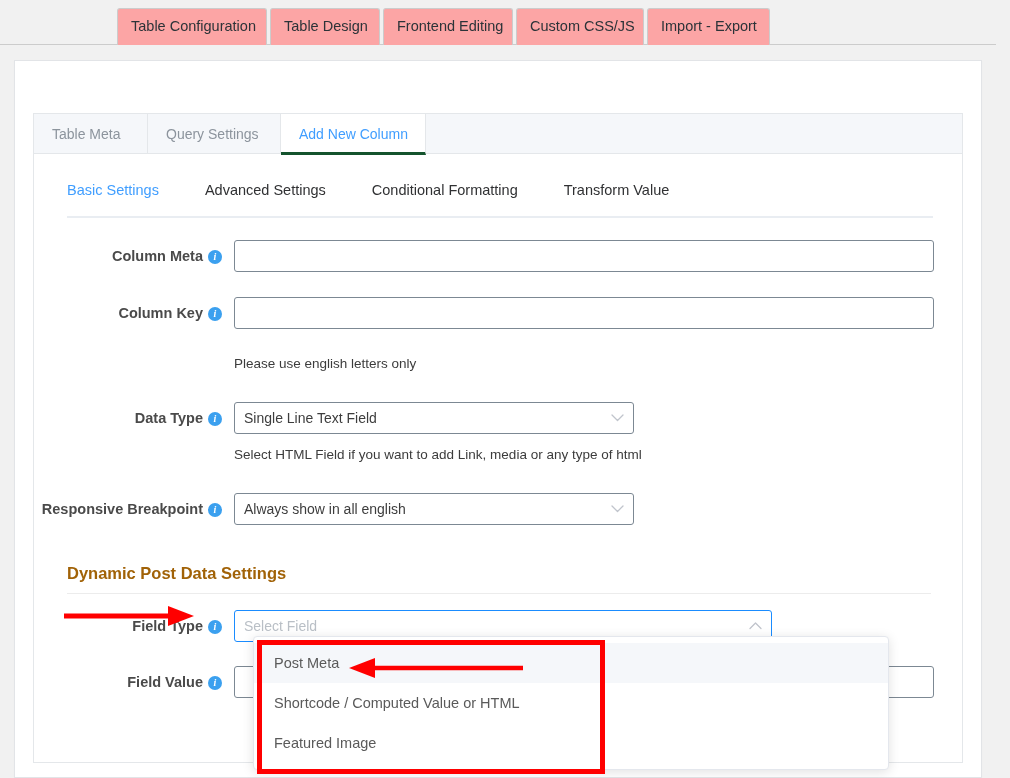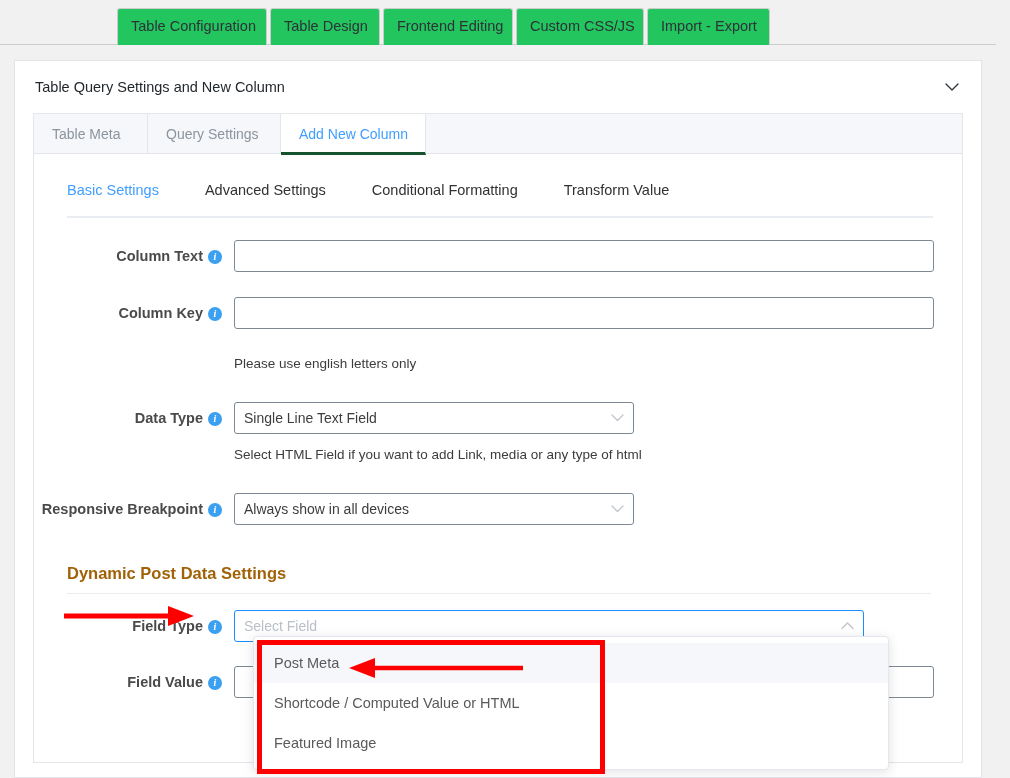"Table Configuration" .wp-tab { background: #22c55e -> #fca5a5 }
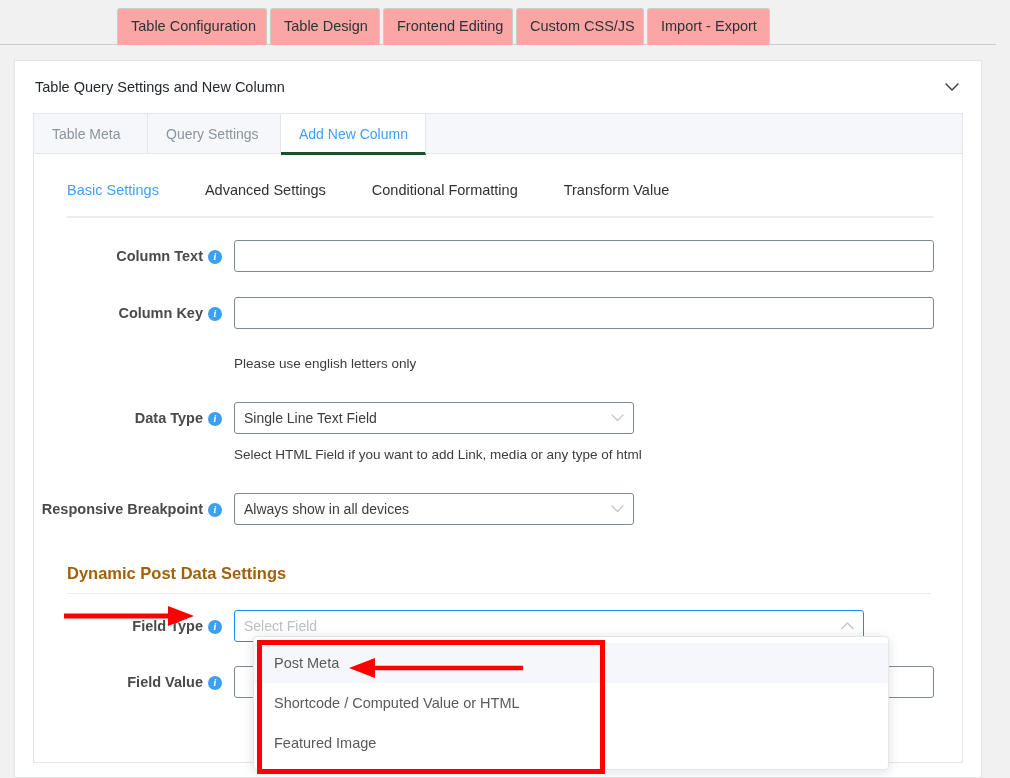"Table Query Settings and New" div.postbox-header { html: <div> <span>Table Query Settings and New Column</span> <span> <svg> <path></path> </svg> </span> </div> -> none }
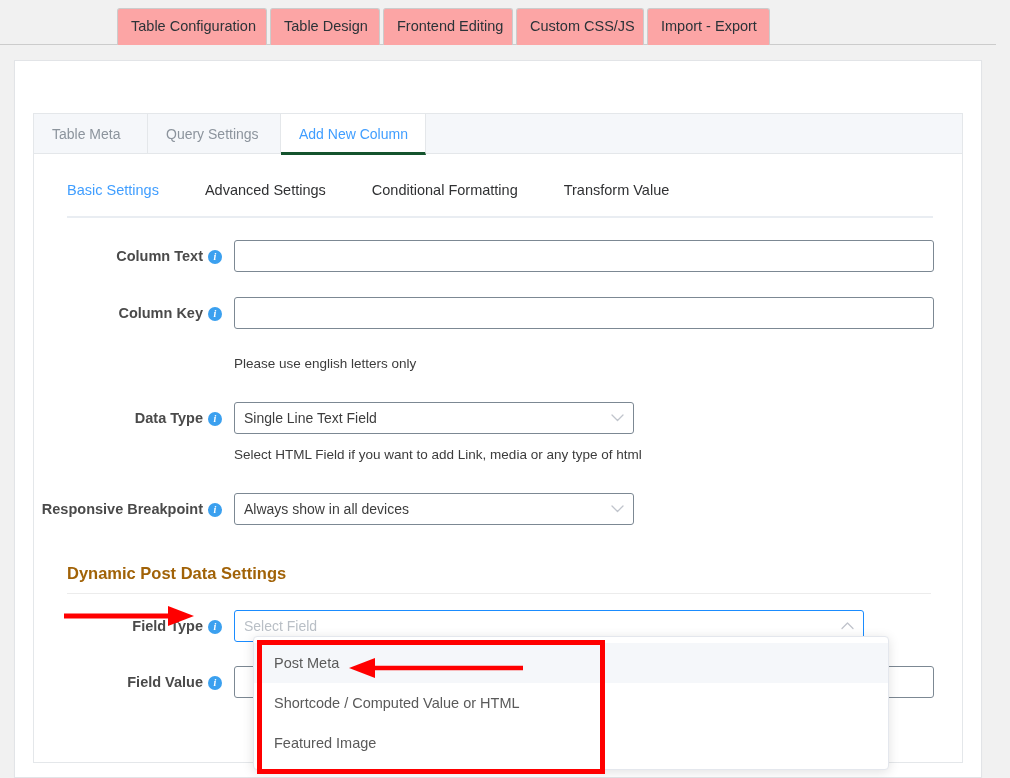"Column Text" span { text: Text -> Meta }
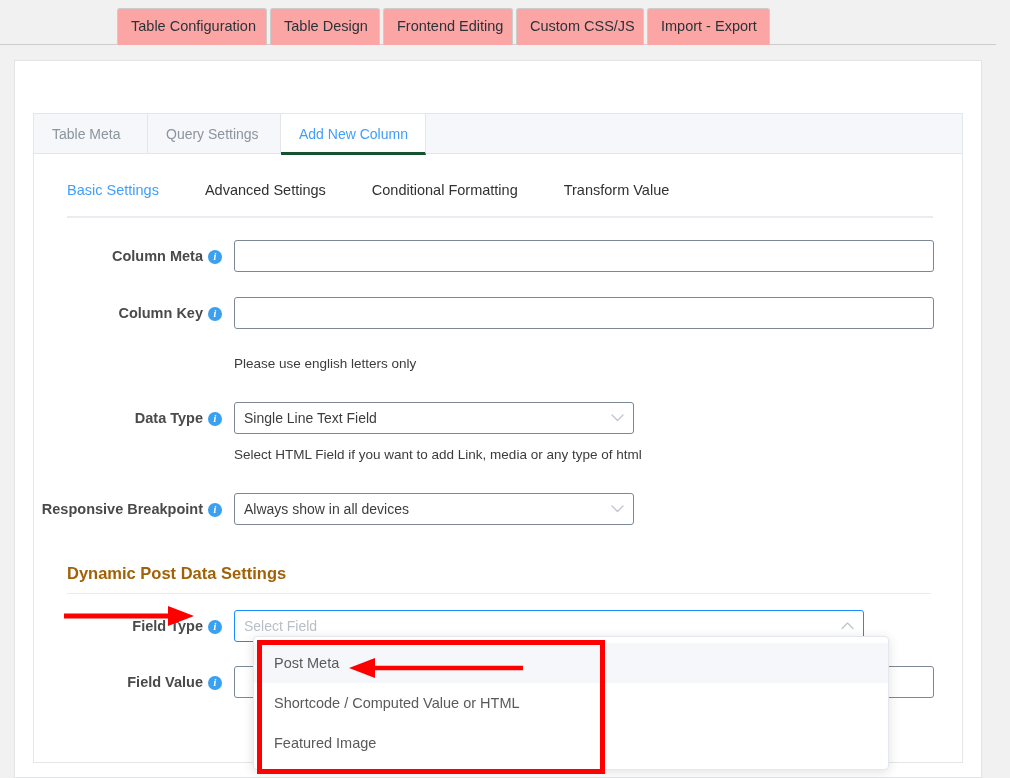"Always show in all devices" span { text: devices -> english }
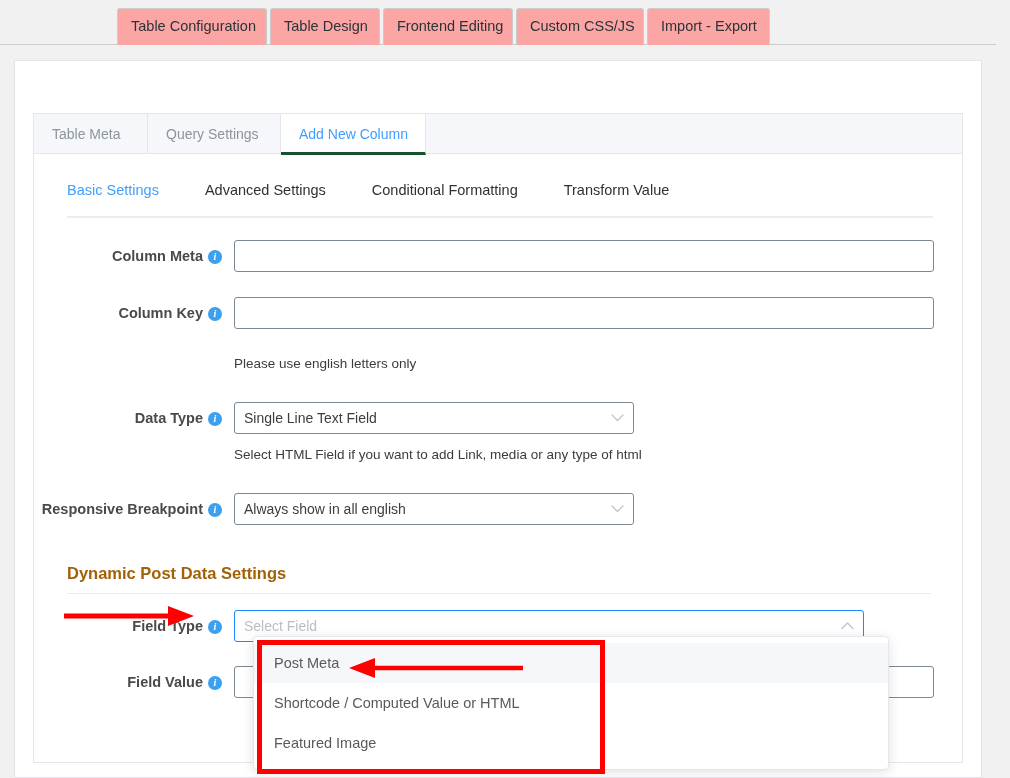"Select Field" .ft-input { width: 630px -> 538px }
